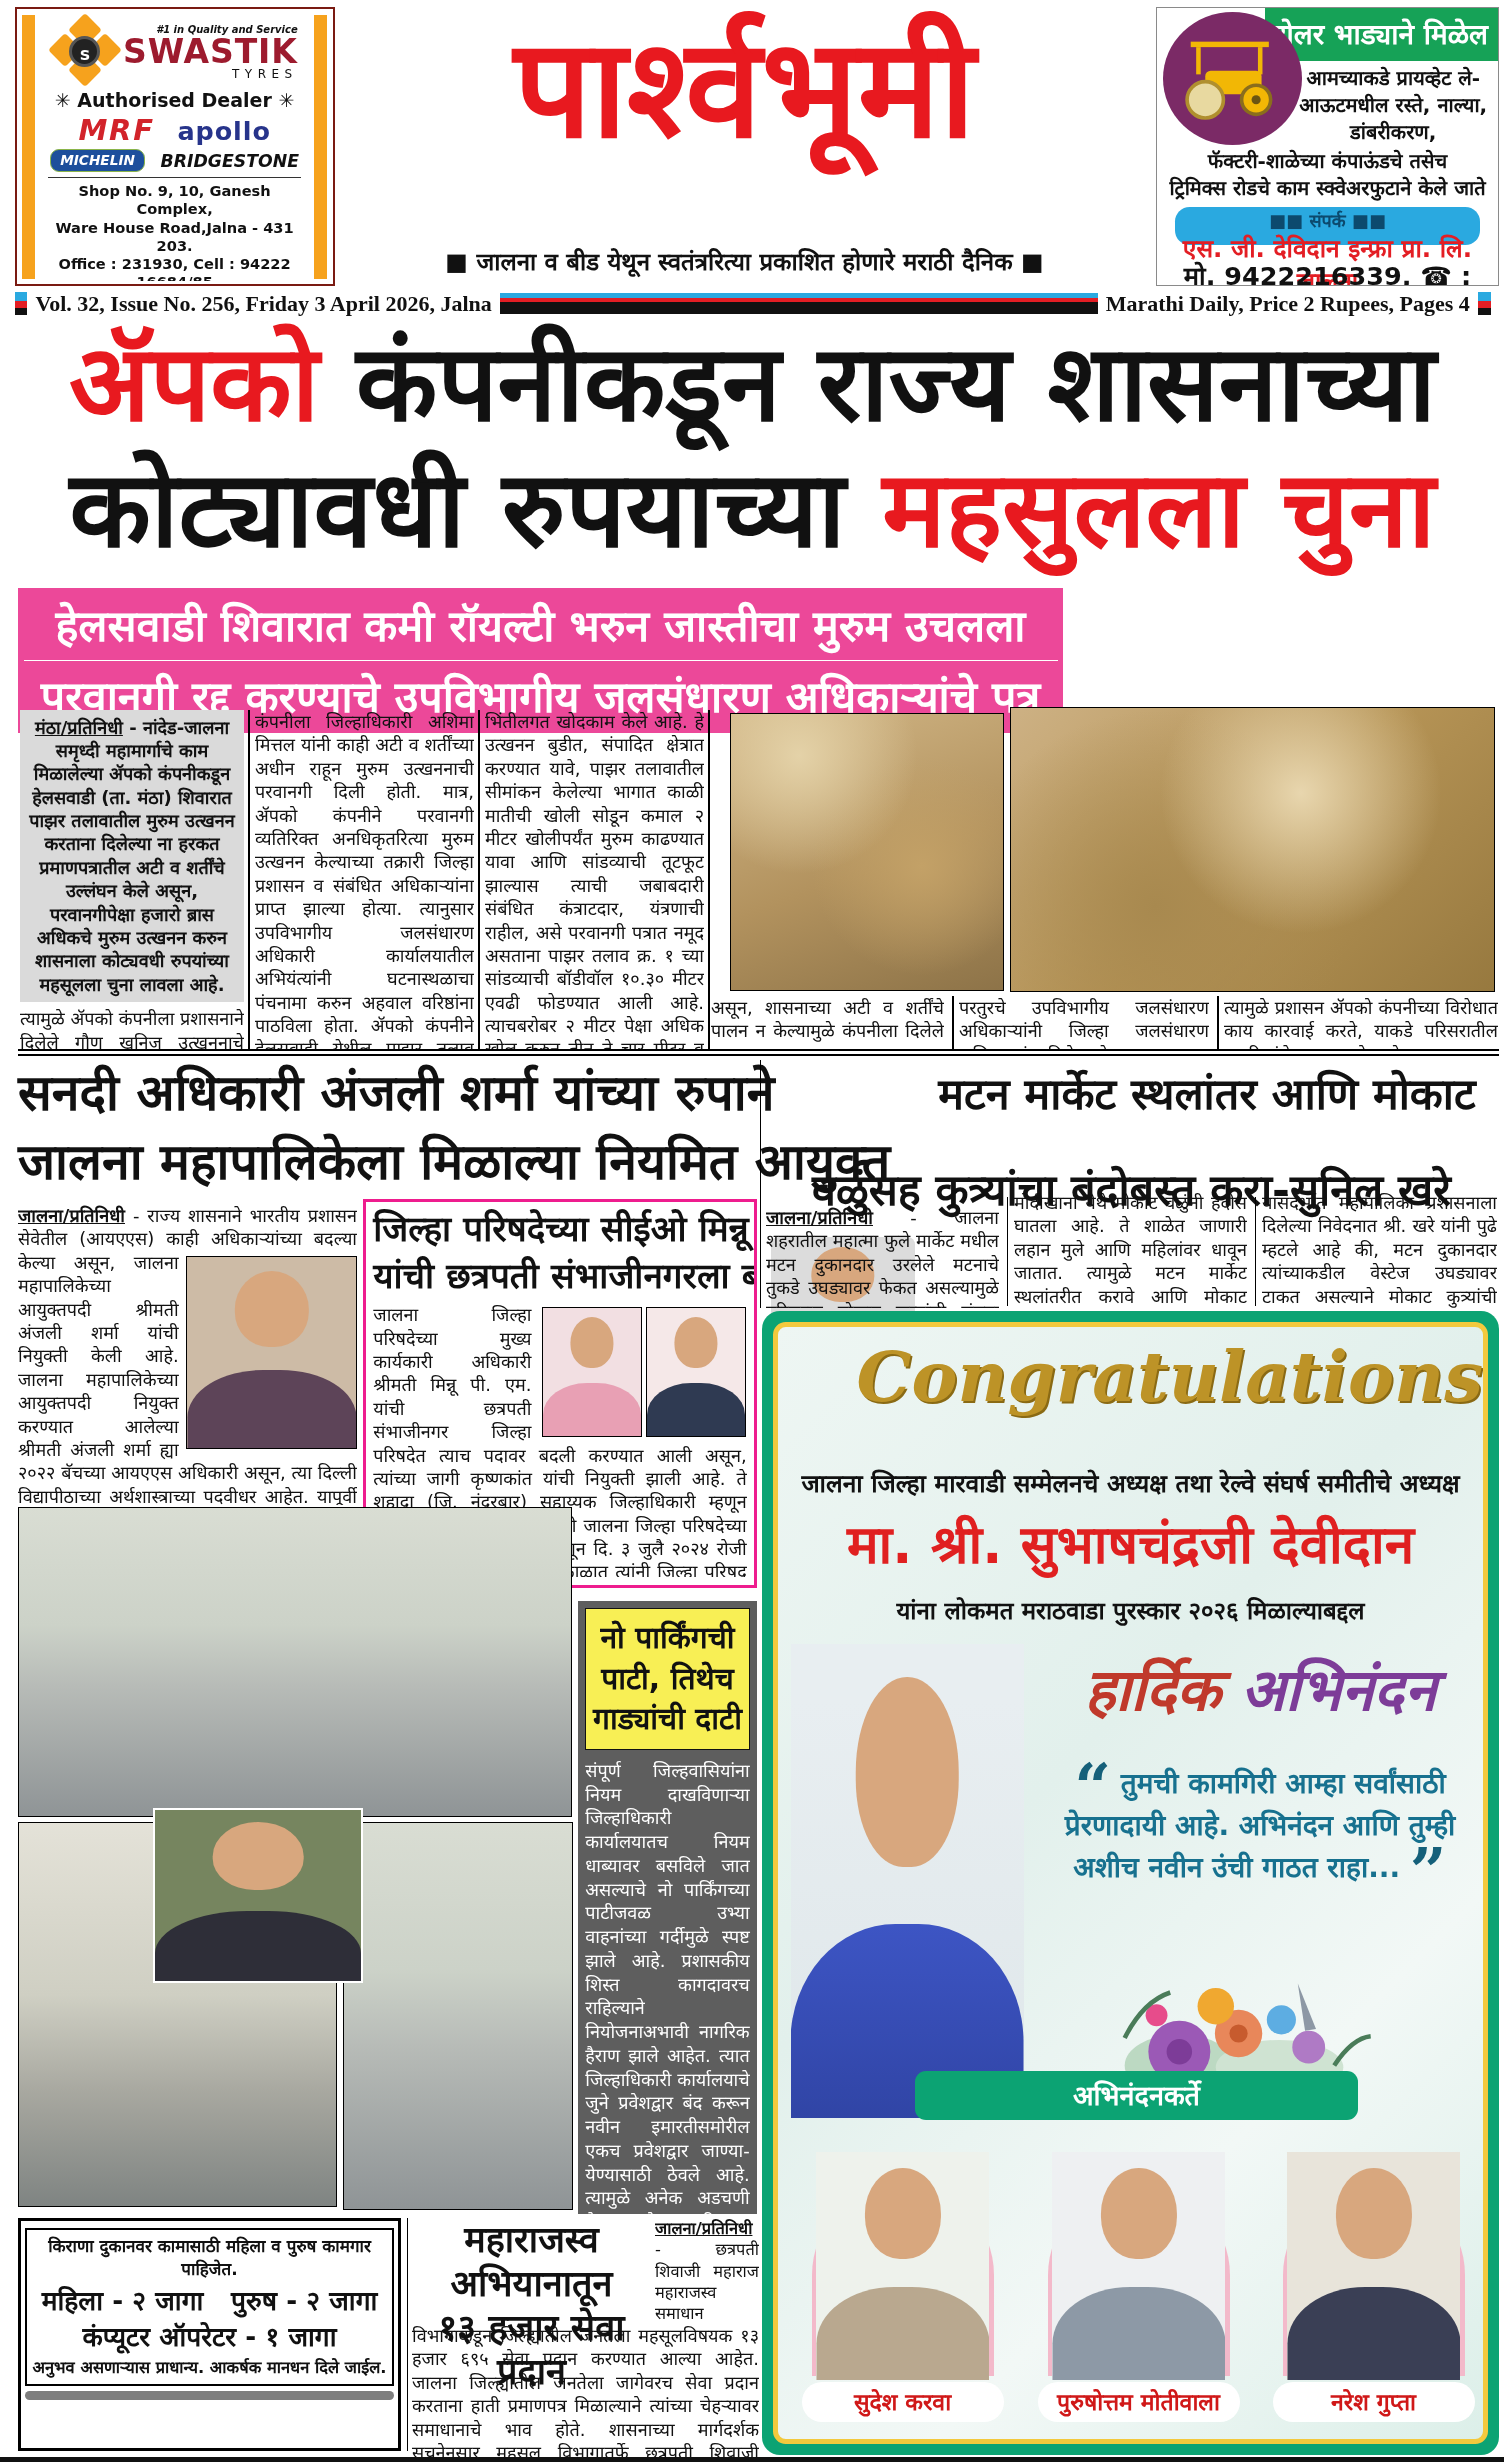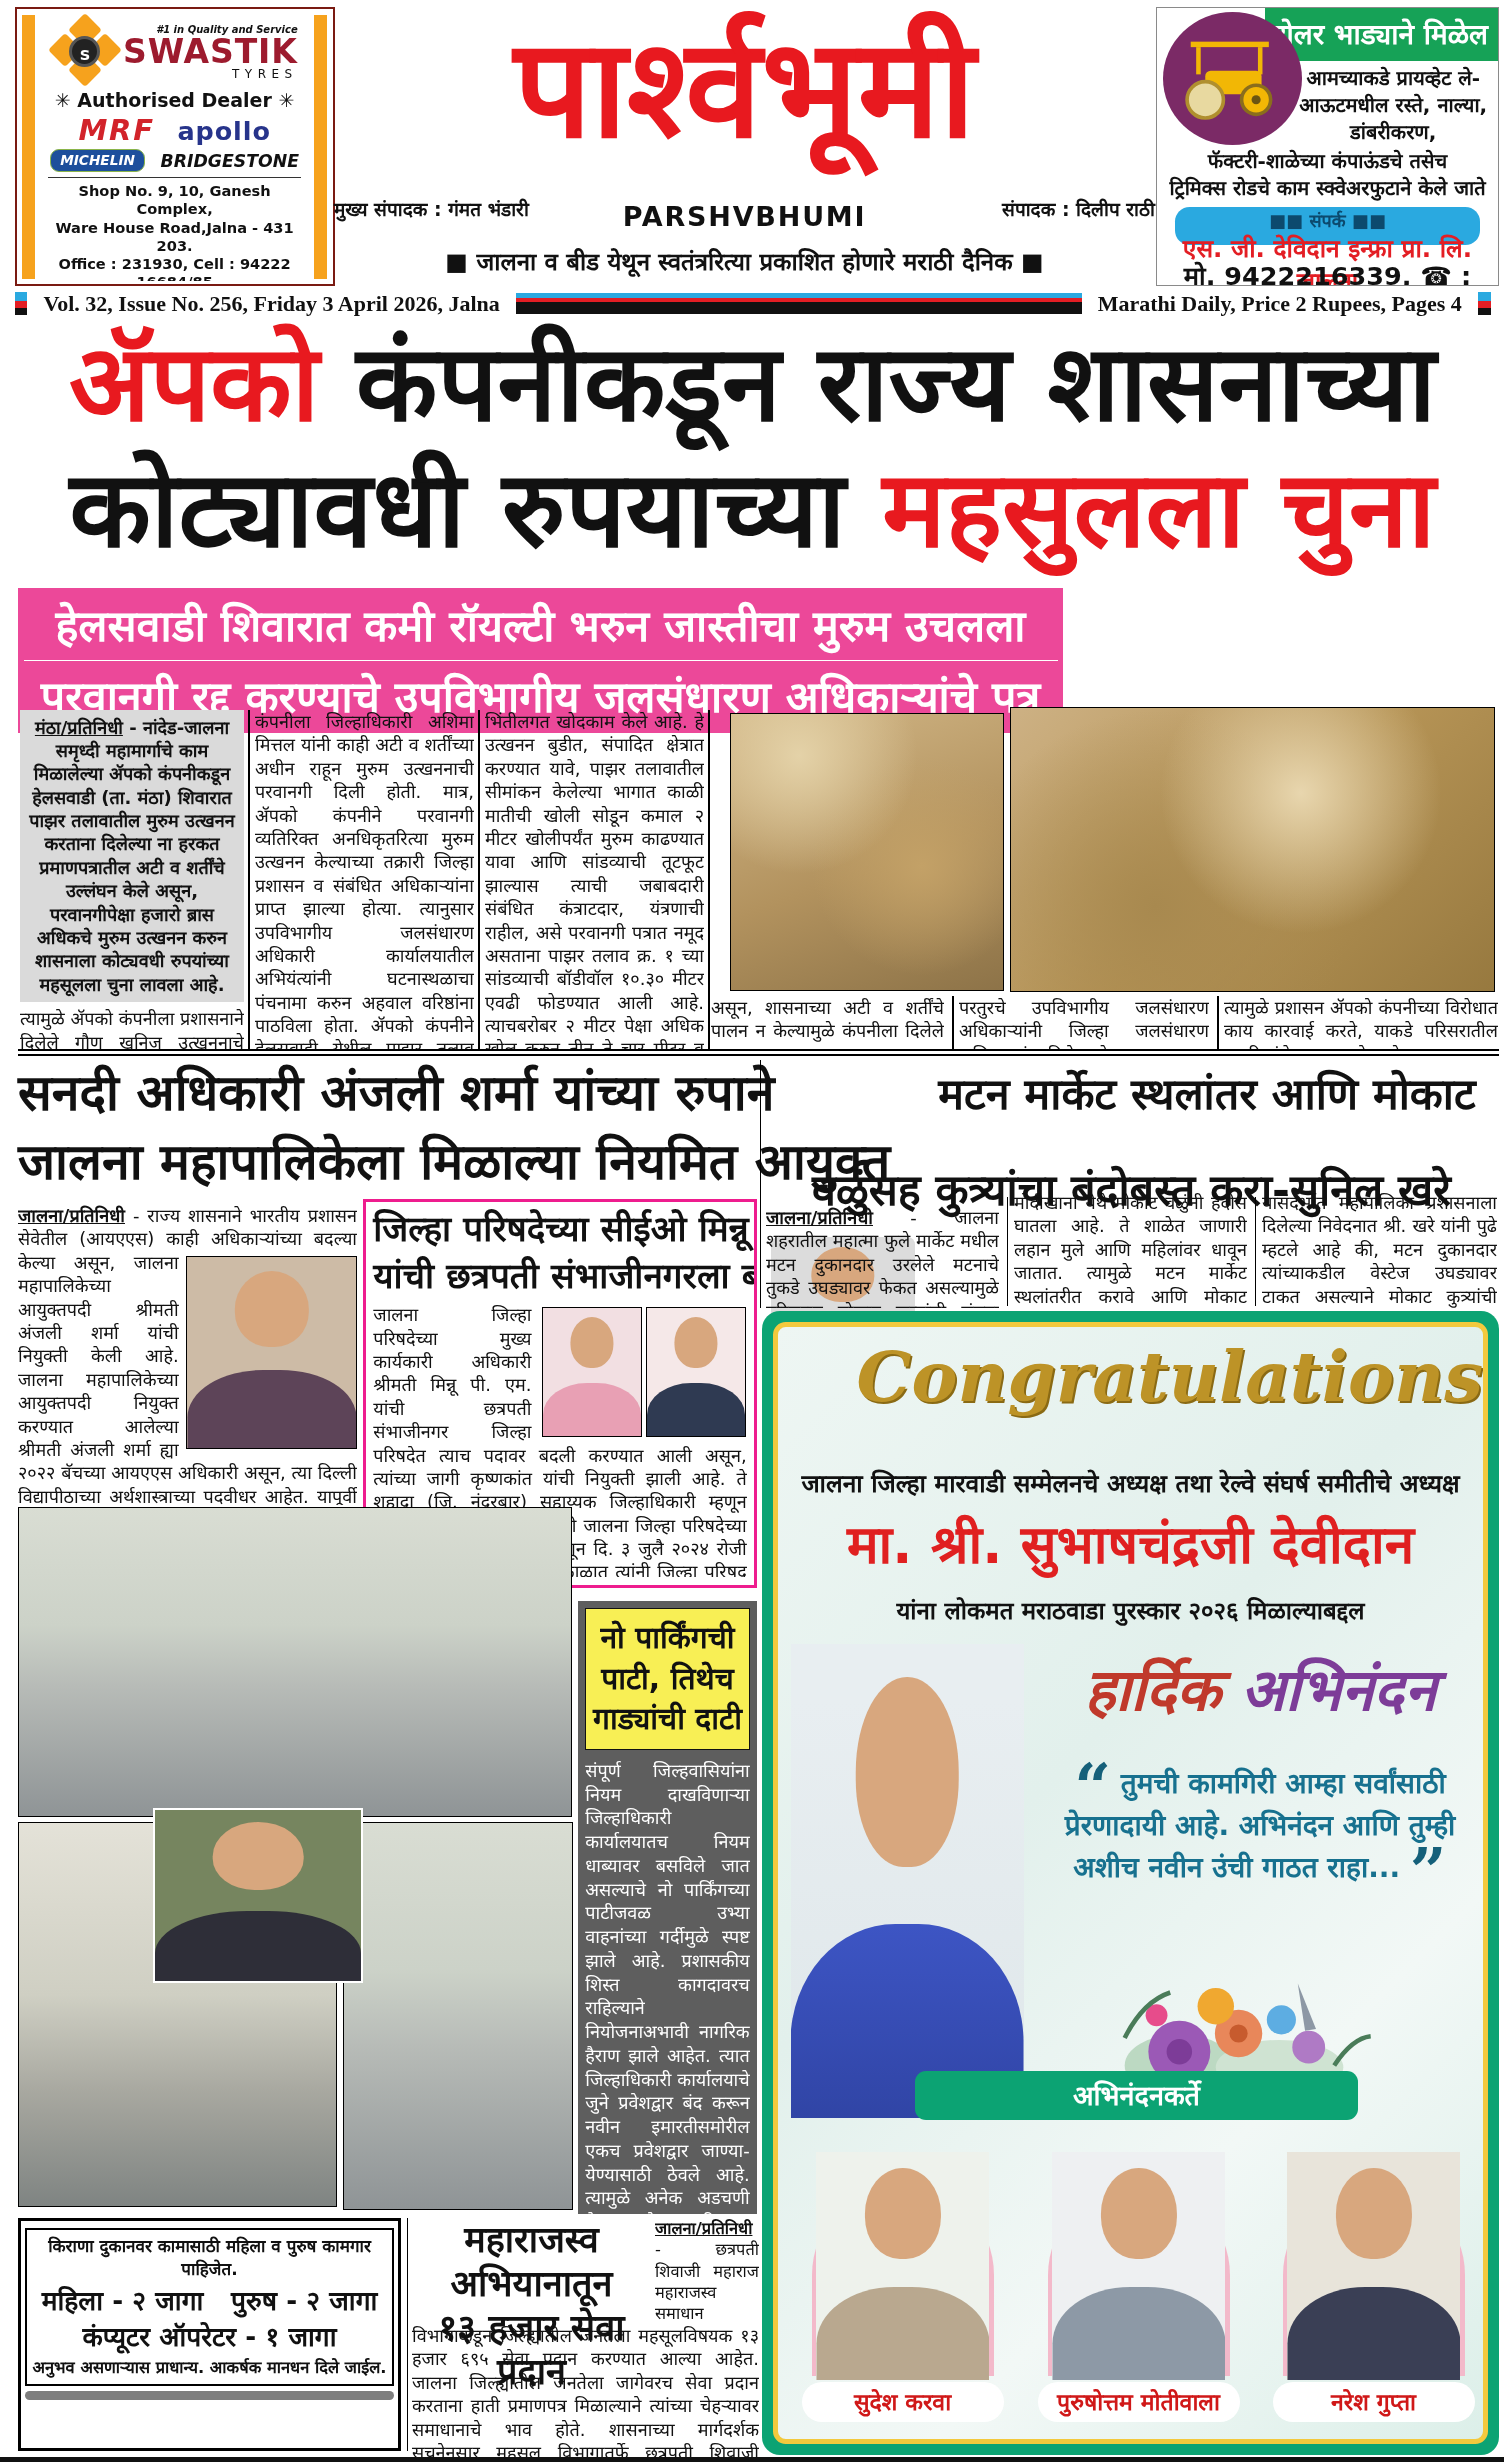"मुख्य संपादक : गंमत भंडारी" div.abs { html: <div> <span>मुख्य संपादक : गंमत भंडारी</span> <span>PARSHVBHUMI</span> <span>संपादक : दिलीप राठी</span> </div> -> none }
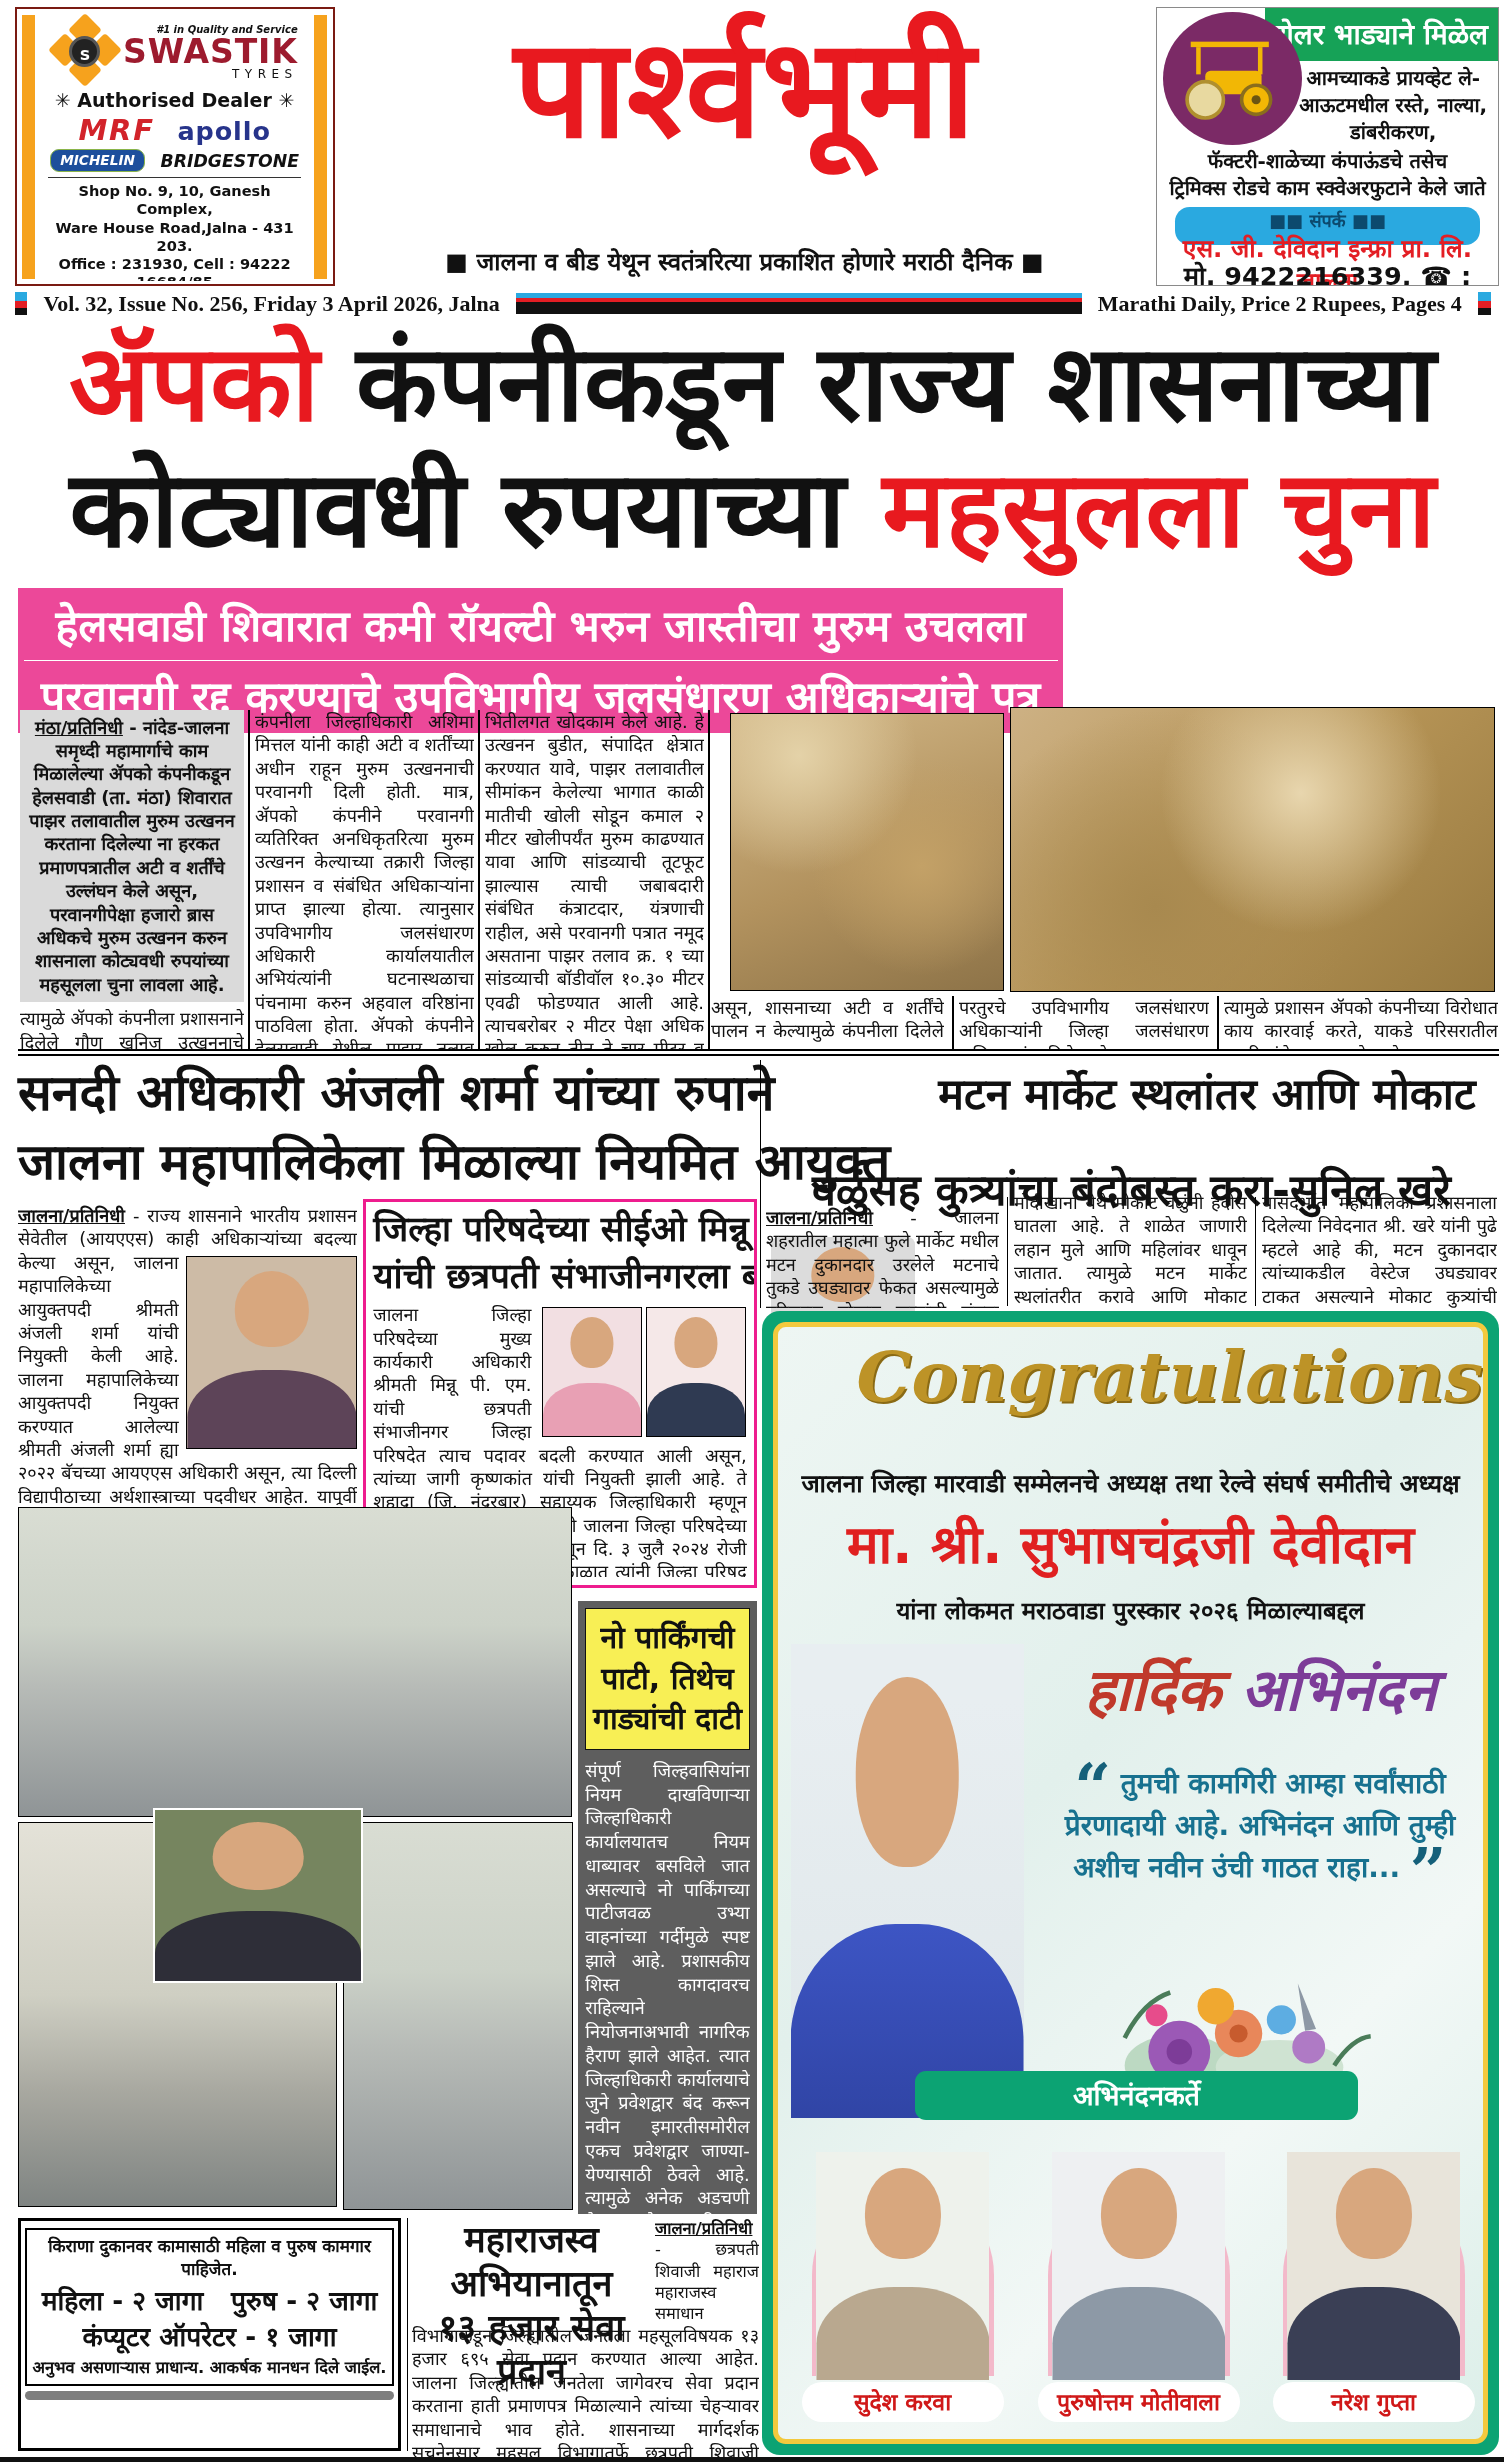"Vol. 32, Issue No. 256," .date-txt { padding: 0 16px -> 0 8px }
